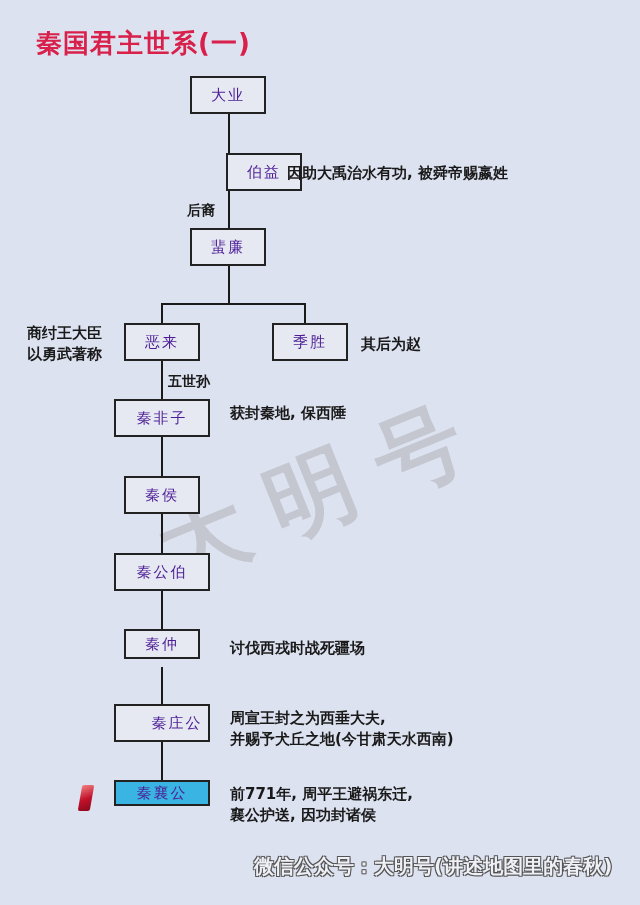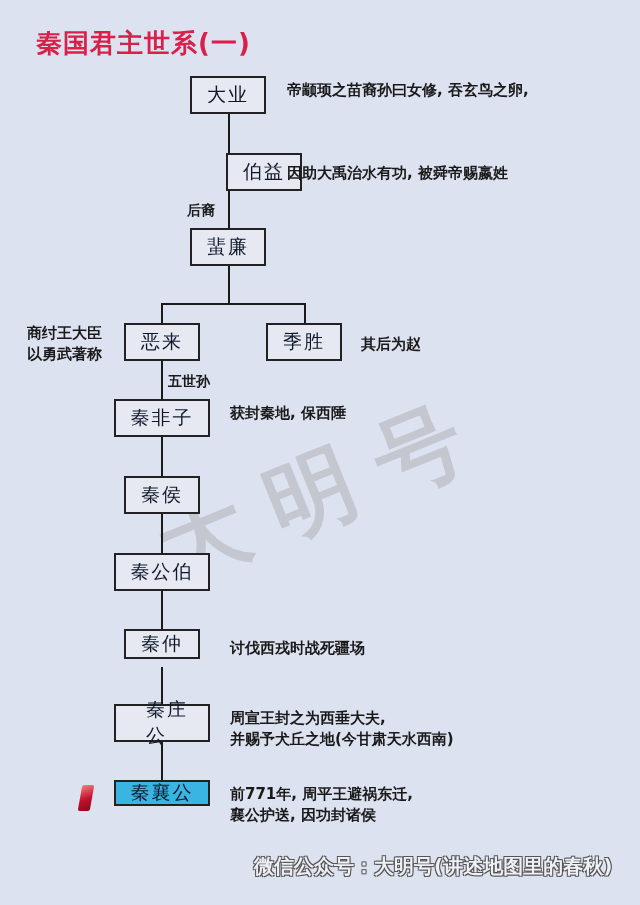"大业" .box { color: #0f172a -> #4c1d95; font-size: 19px -> 15px }
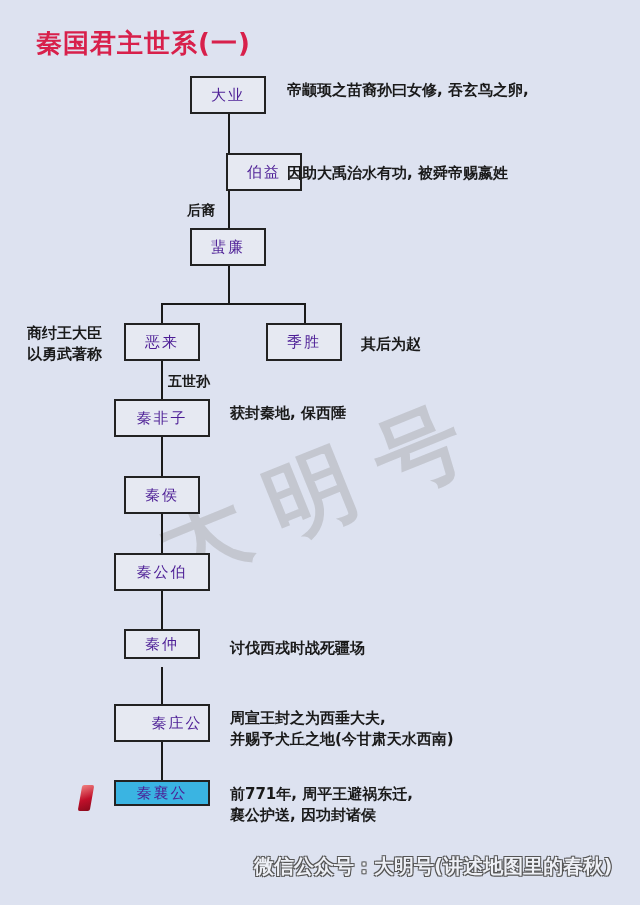"帝颛顼之苗裔孙曰女修, 吞玄鸟之卵," div { html: <div>帝颛顼之苗裔孙曰女修, 吞玄鸟之卵,</div> -> none }
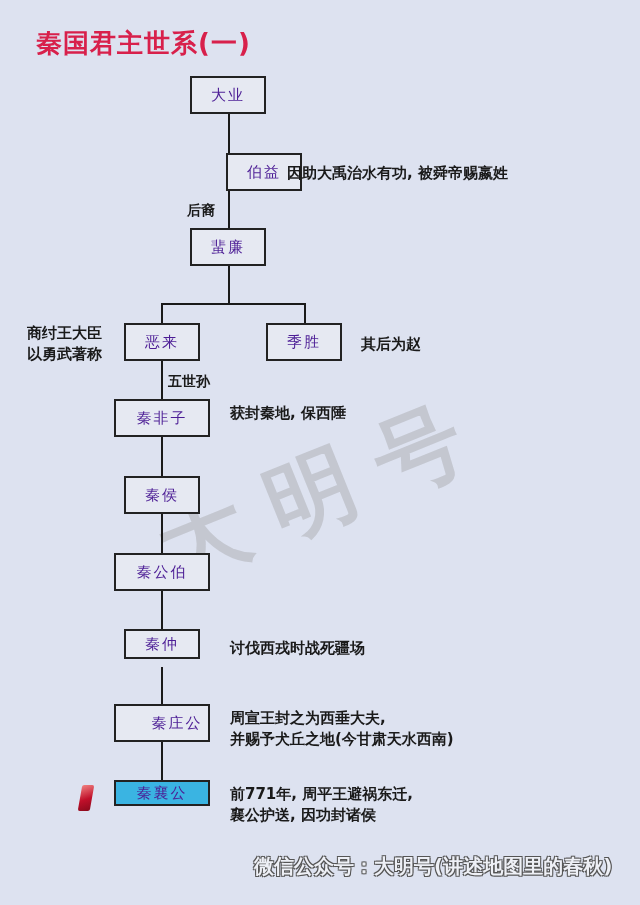"季胜" div.box { left: 266px -> 272px }
